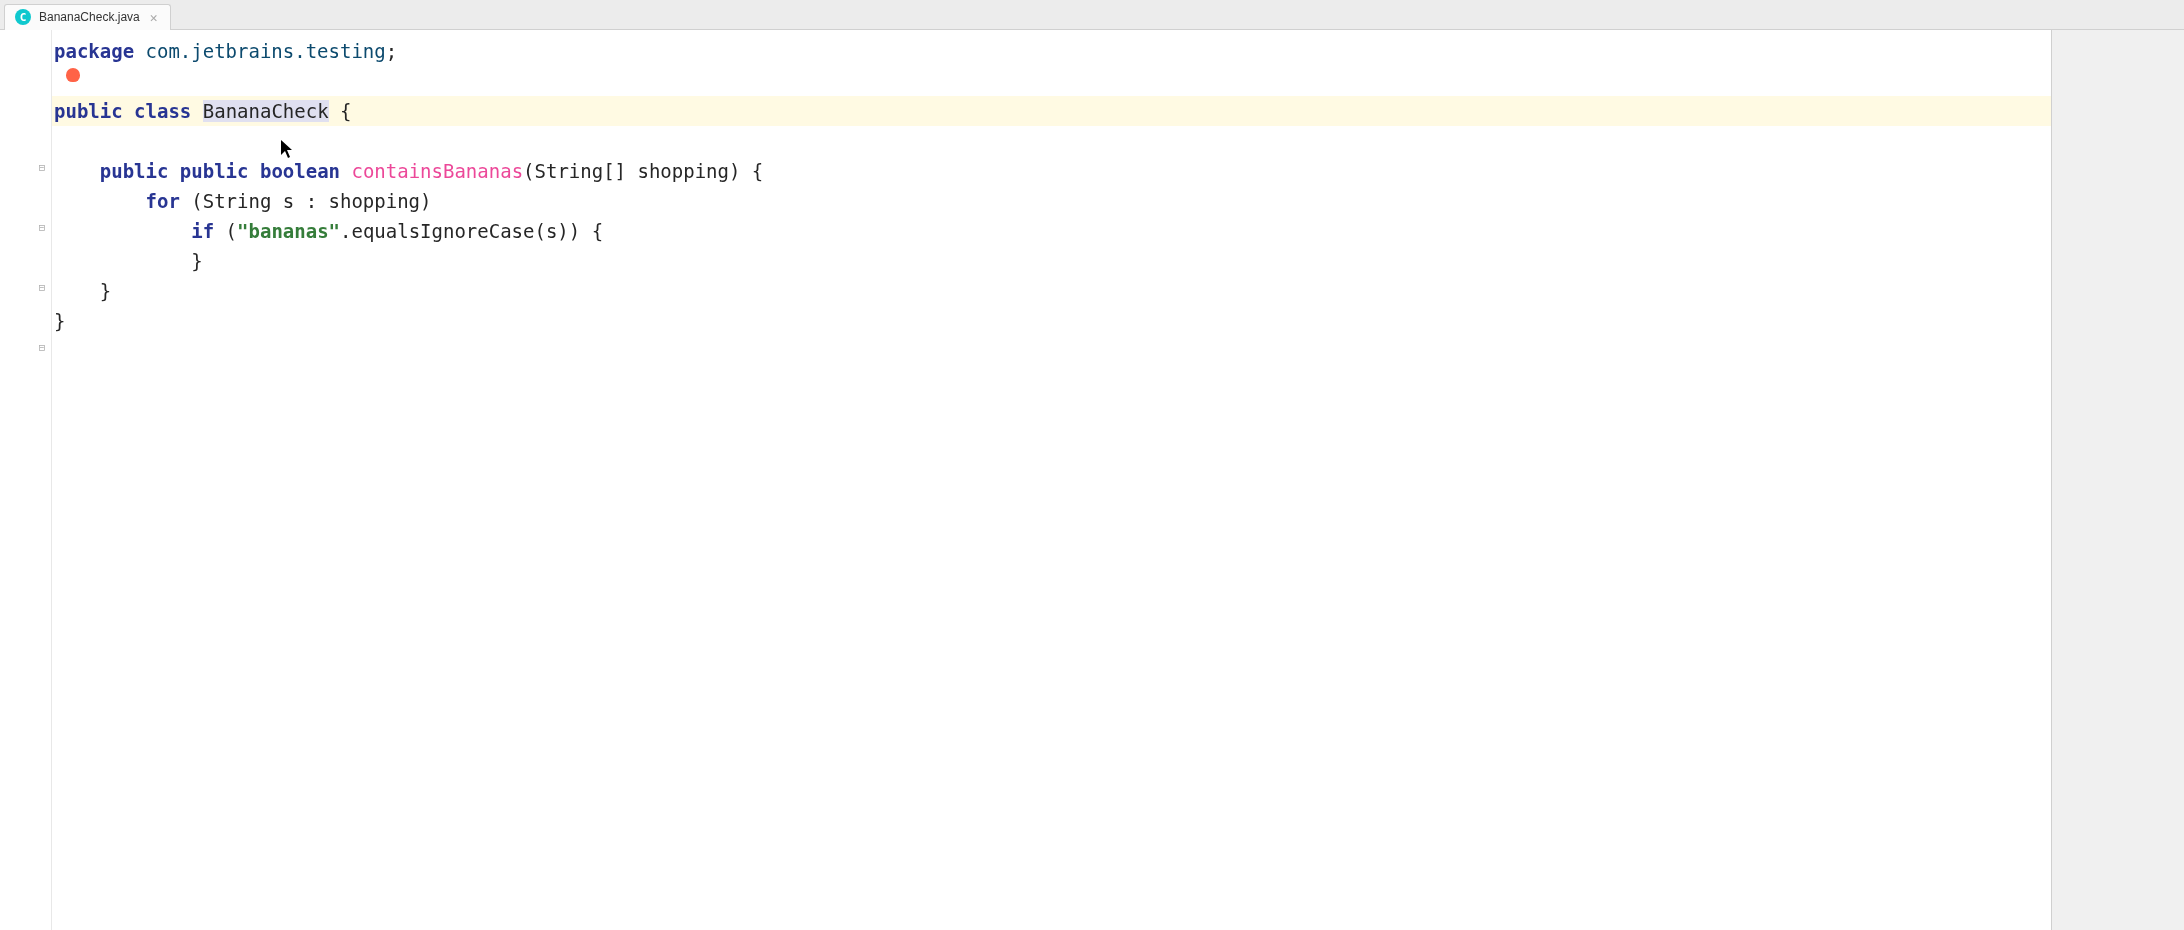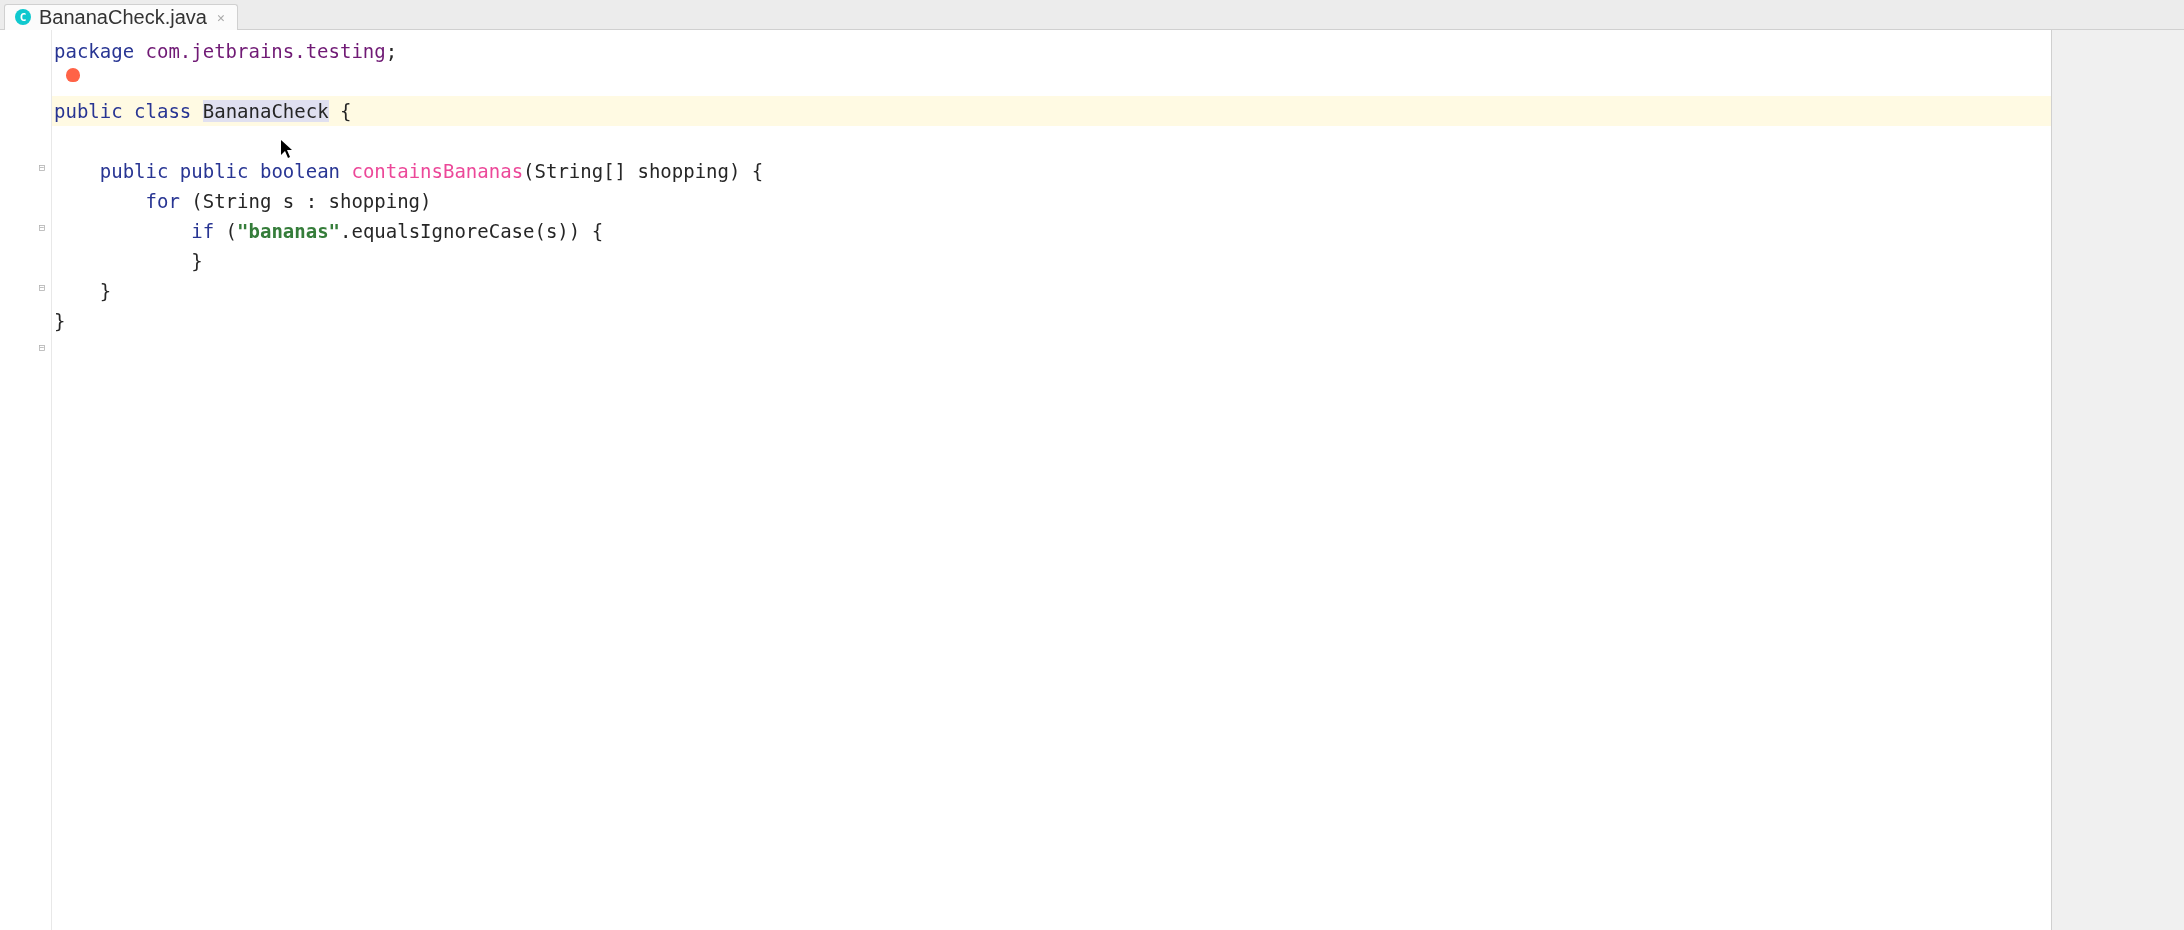"BananaCheck.java" .tab-label { font-size: 20px -> 12px }
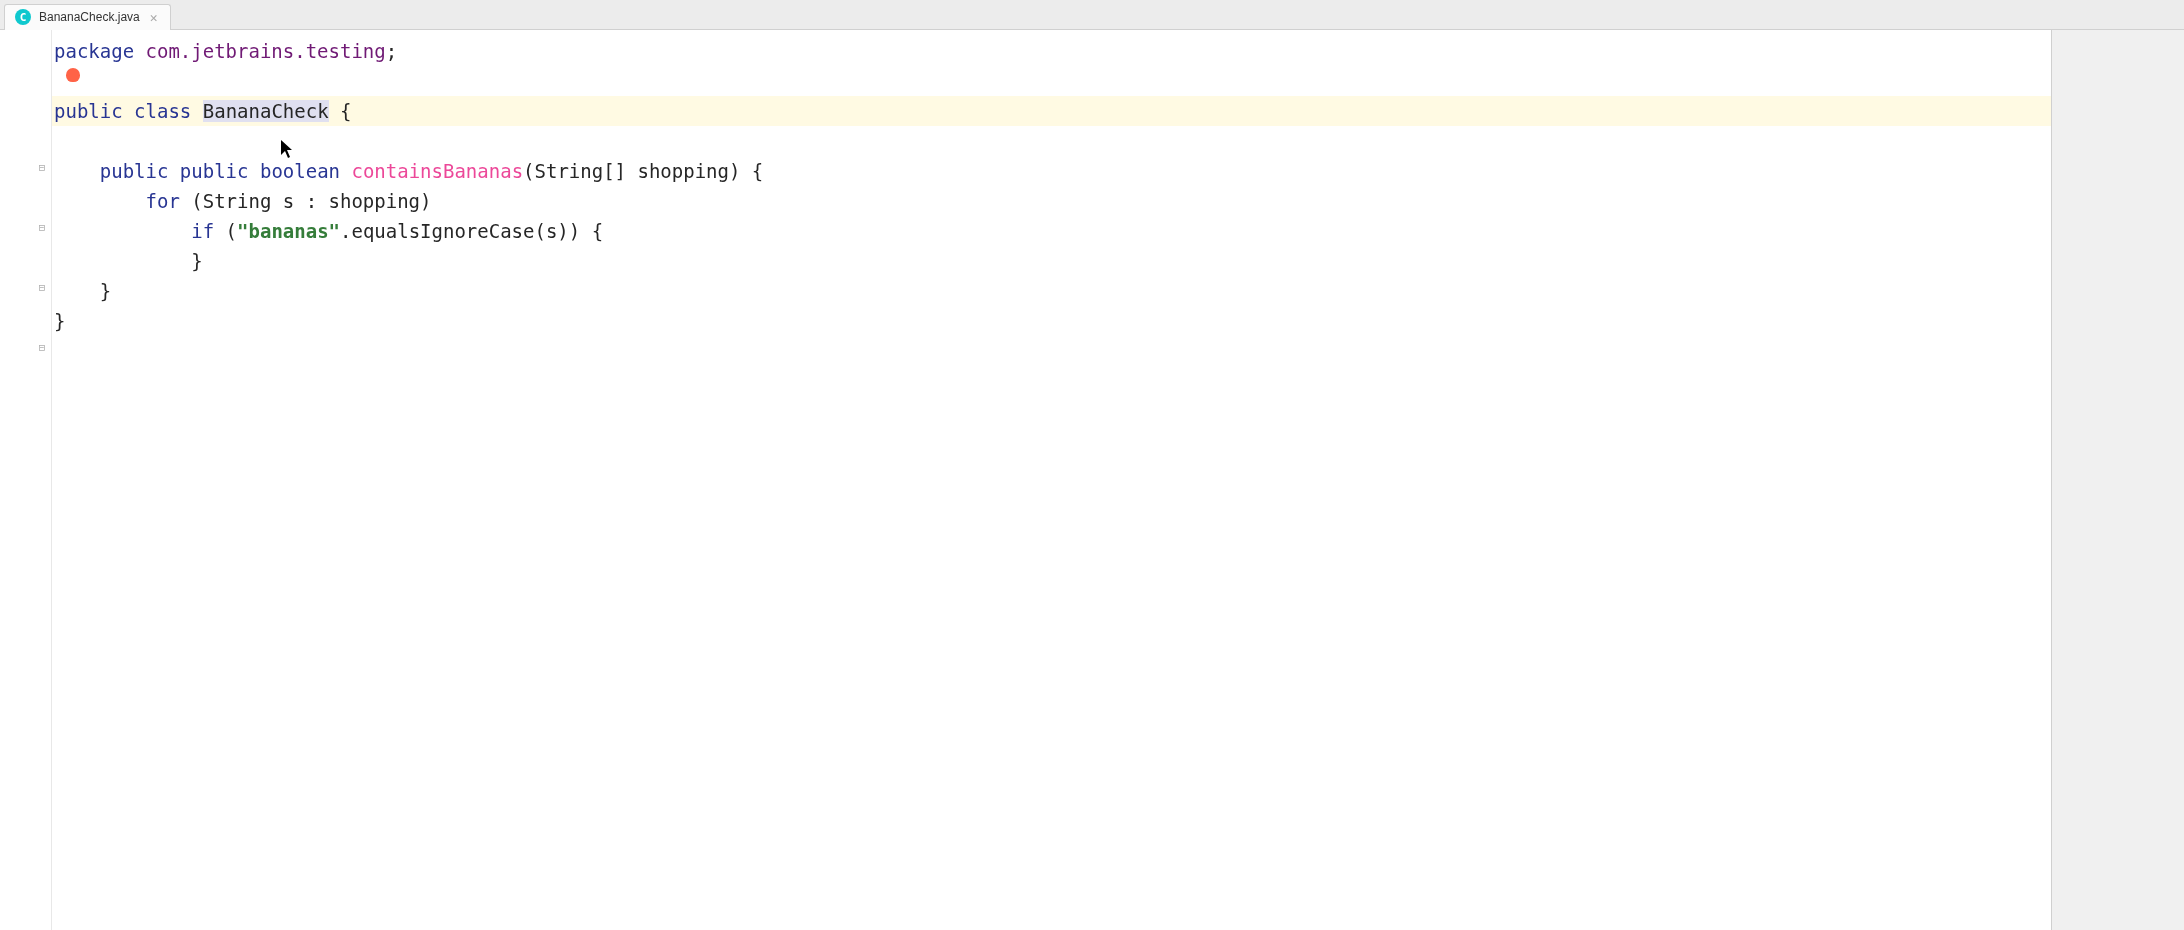"package" .kw { font-weight: normal -> bold }
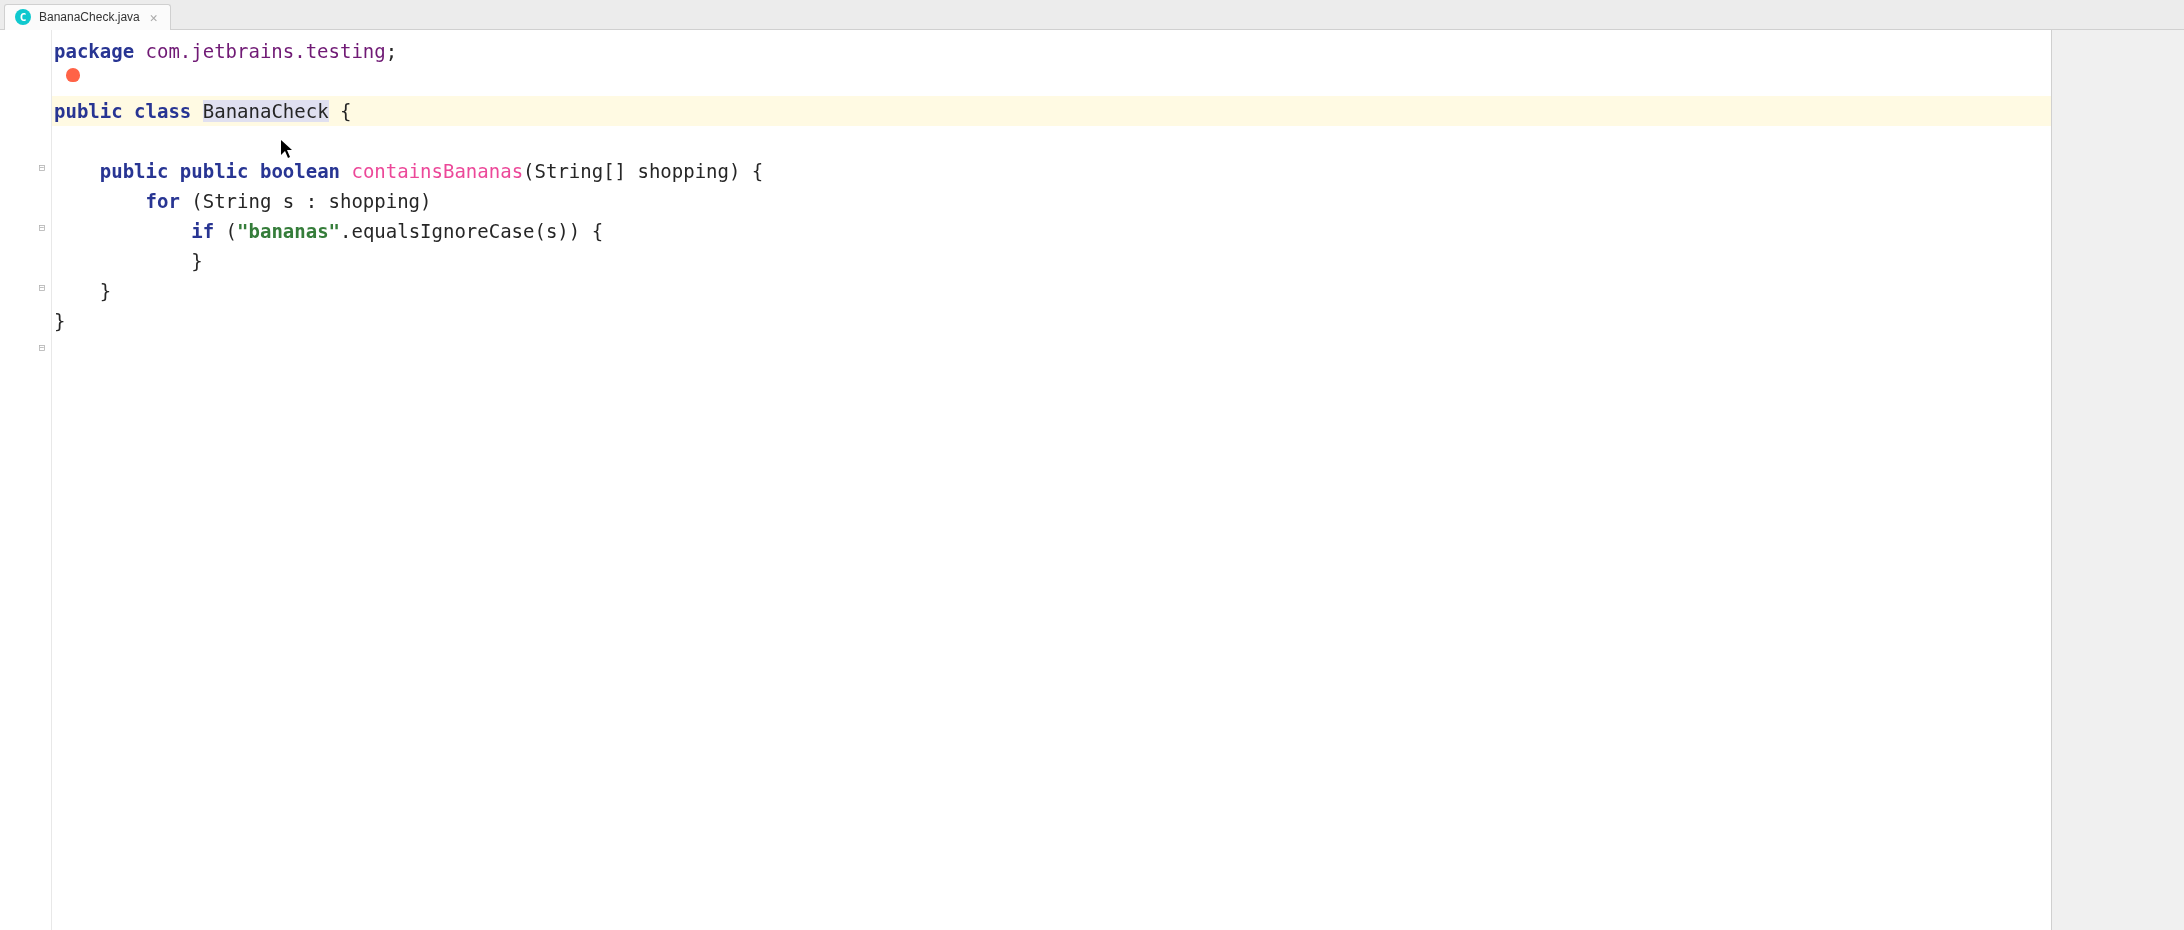"com.jetbrains.testing" .ident { color: #701a75 -> #0c4a6e }
